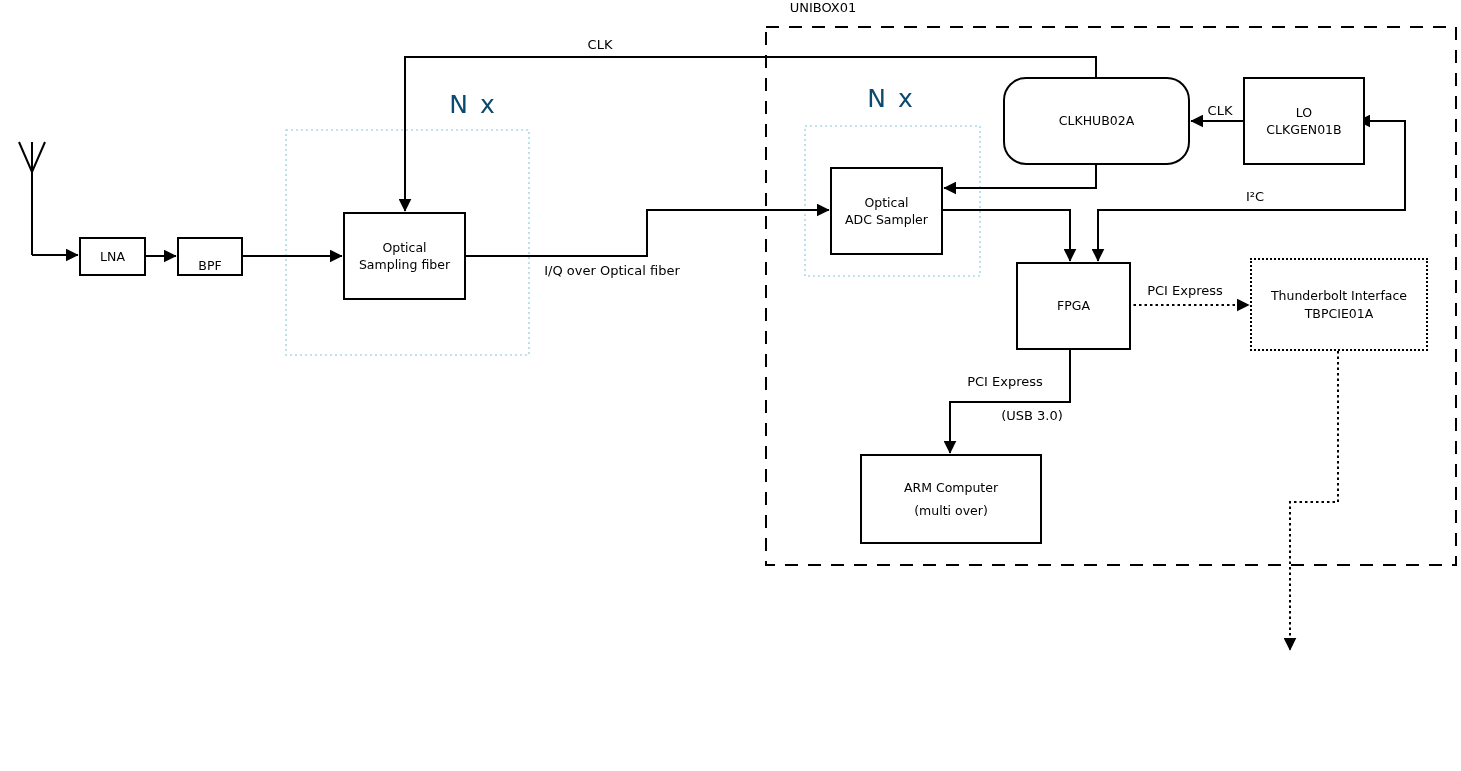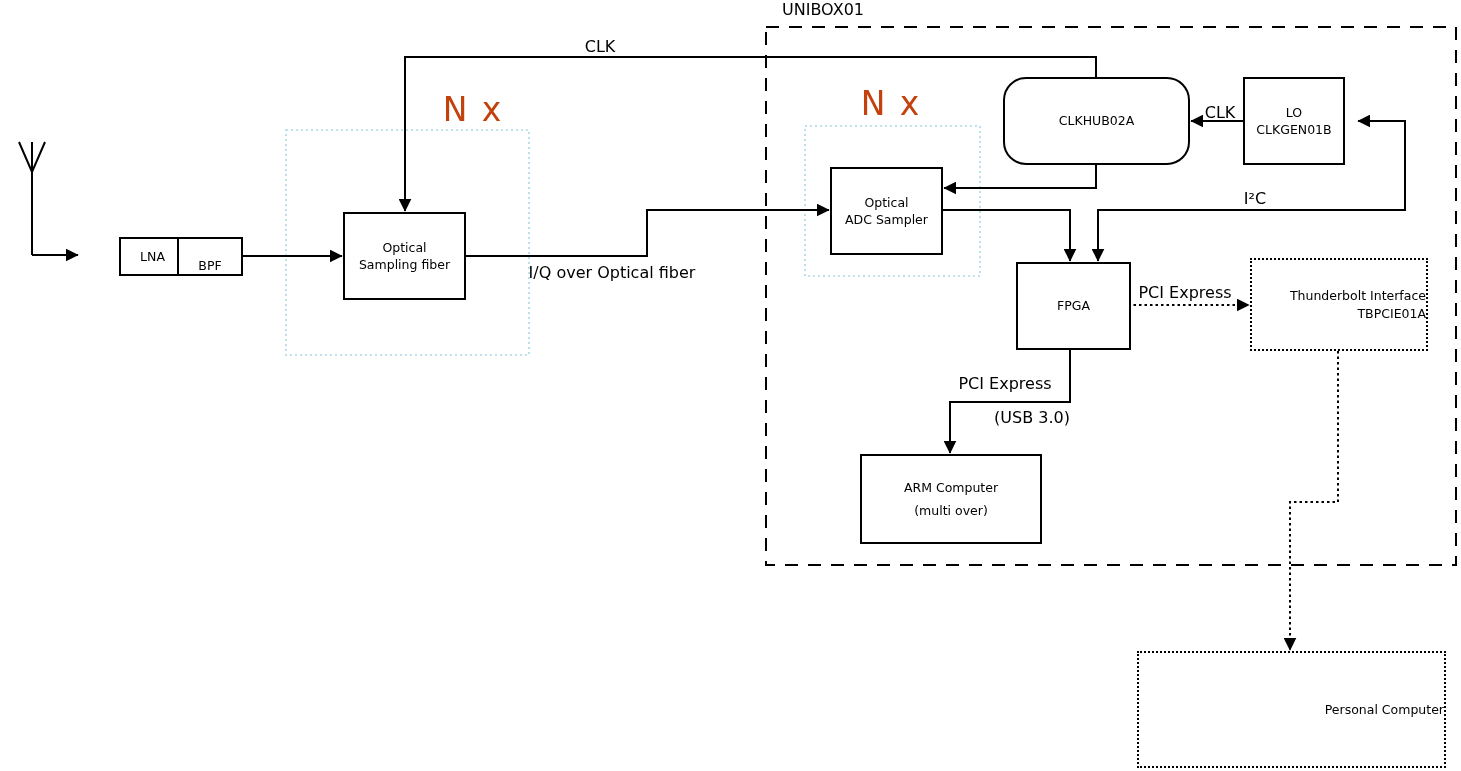"UNIBOX01" .lbl { font-size: 16px -> 13px }
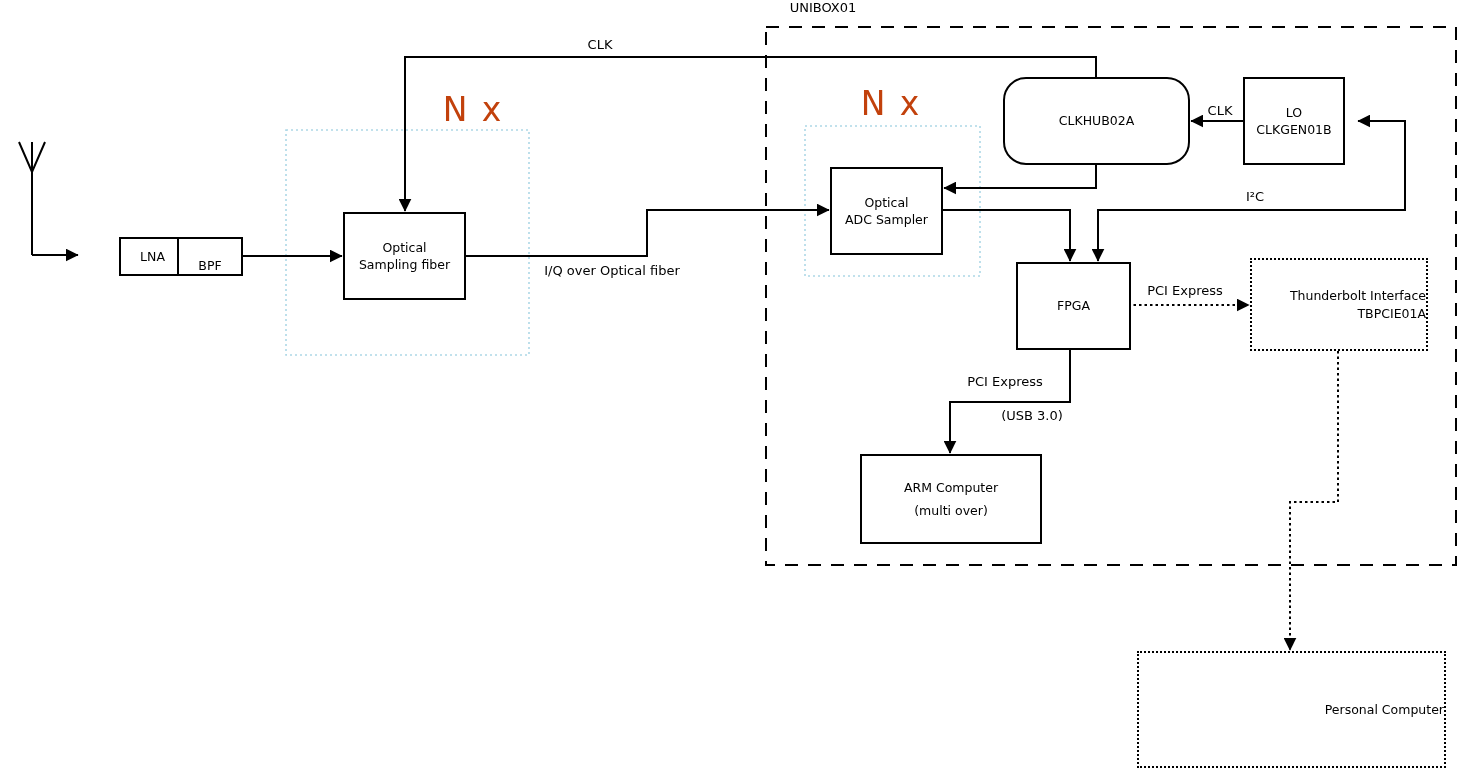"N x" .nx { color: #c2410c -> #0c4a6e; font-size: 33px -> 25px }
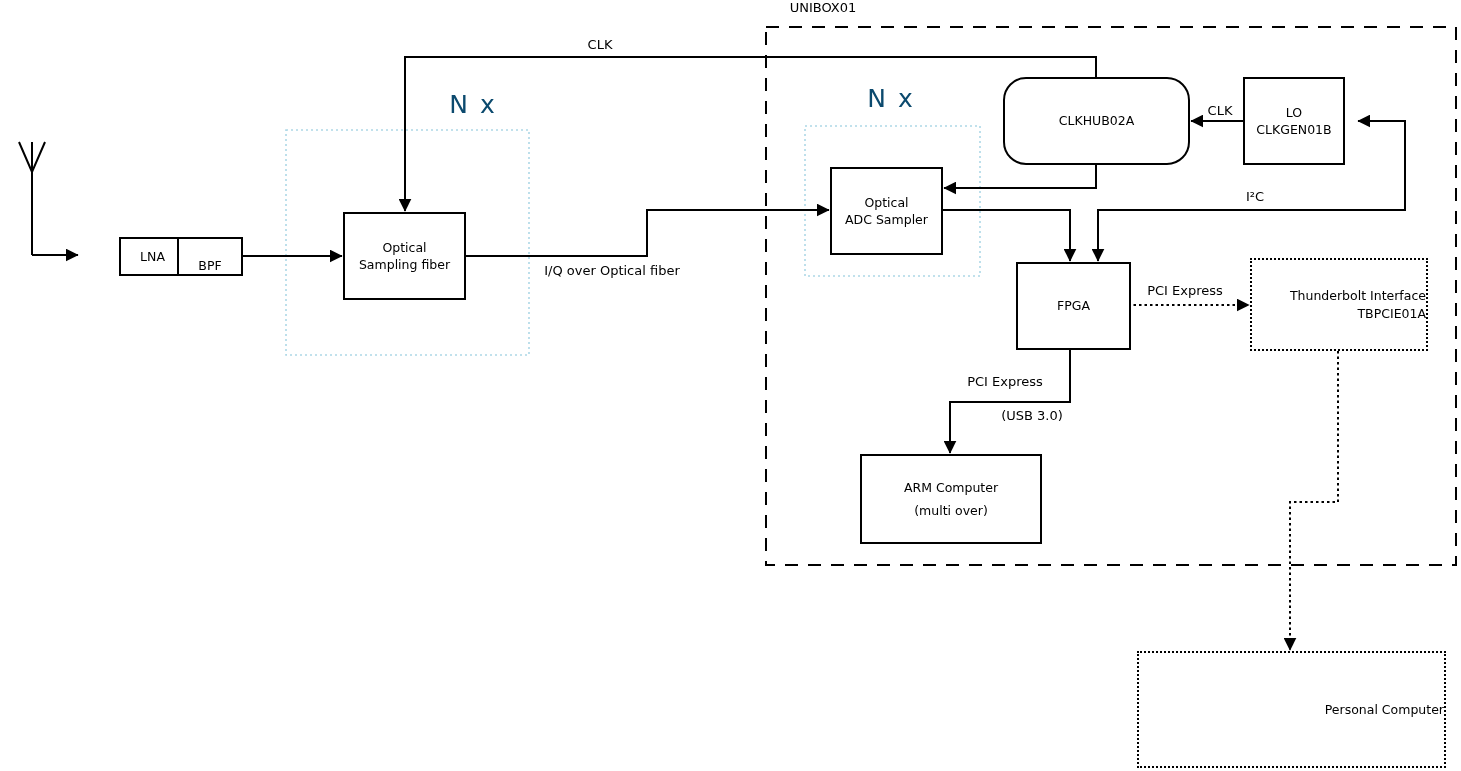"LO" div.block { width: 102px -> 122px }
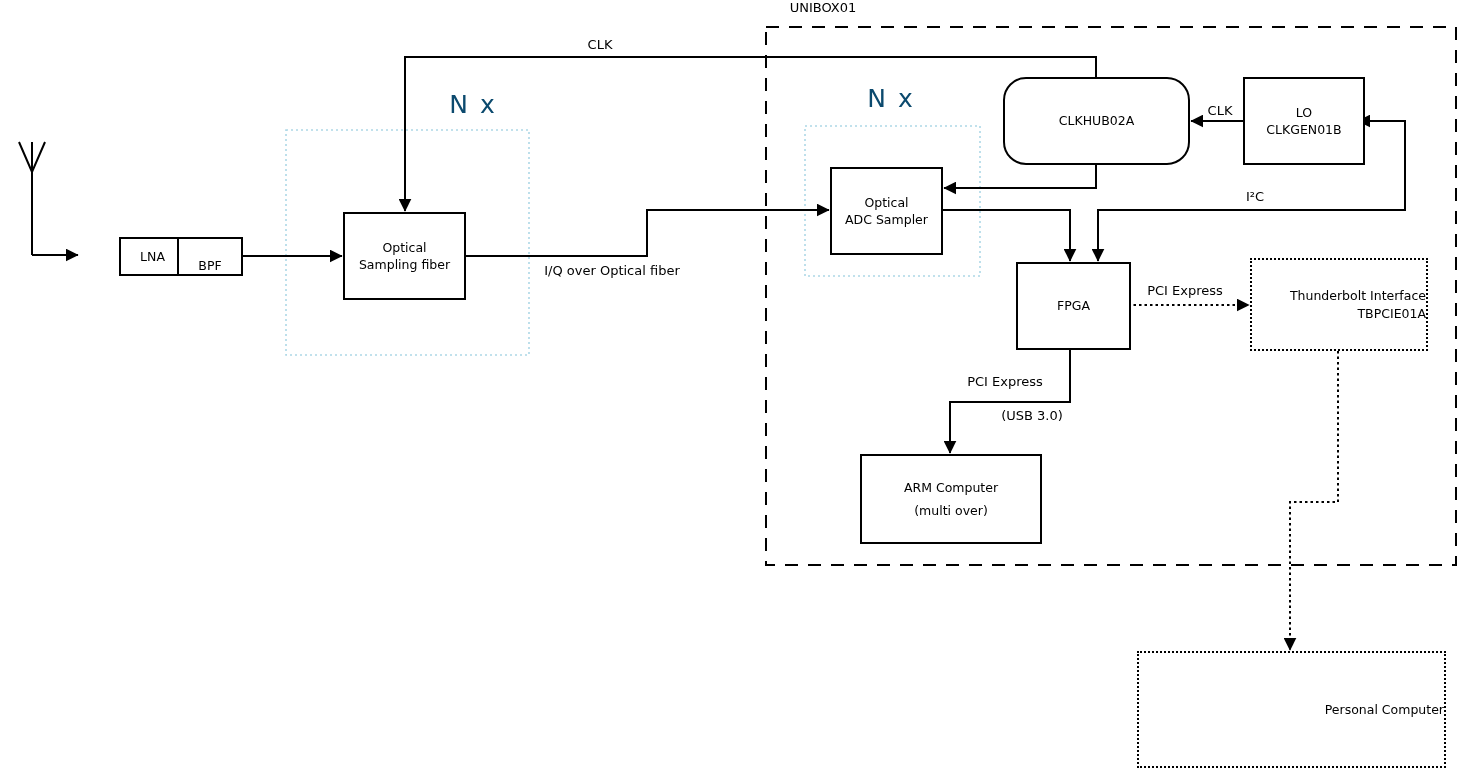"LNA" div.block { margin-left: 40px -> none }
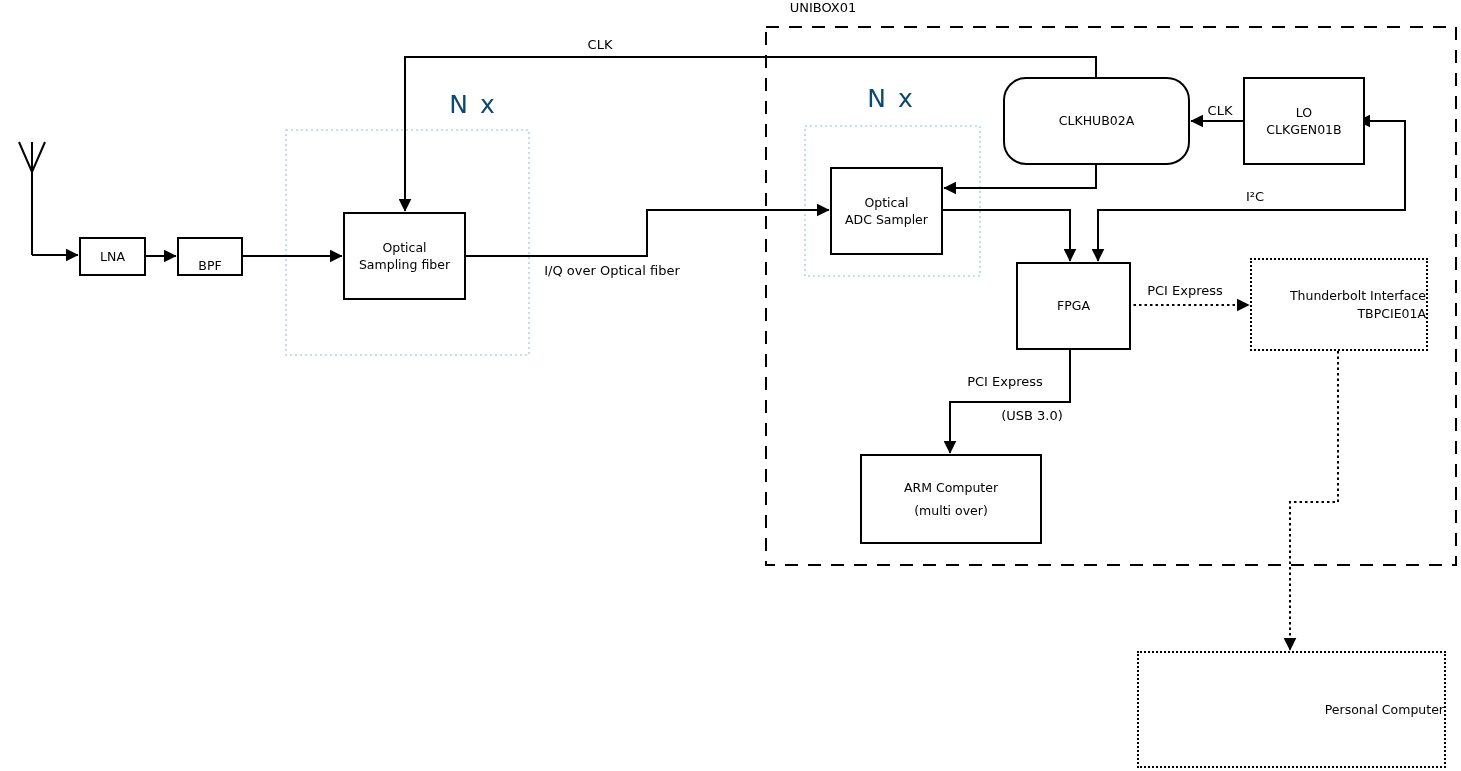"Thunderbolt Interface" .block.dotted { align-items: flex-end -> none }
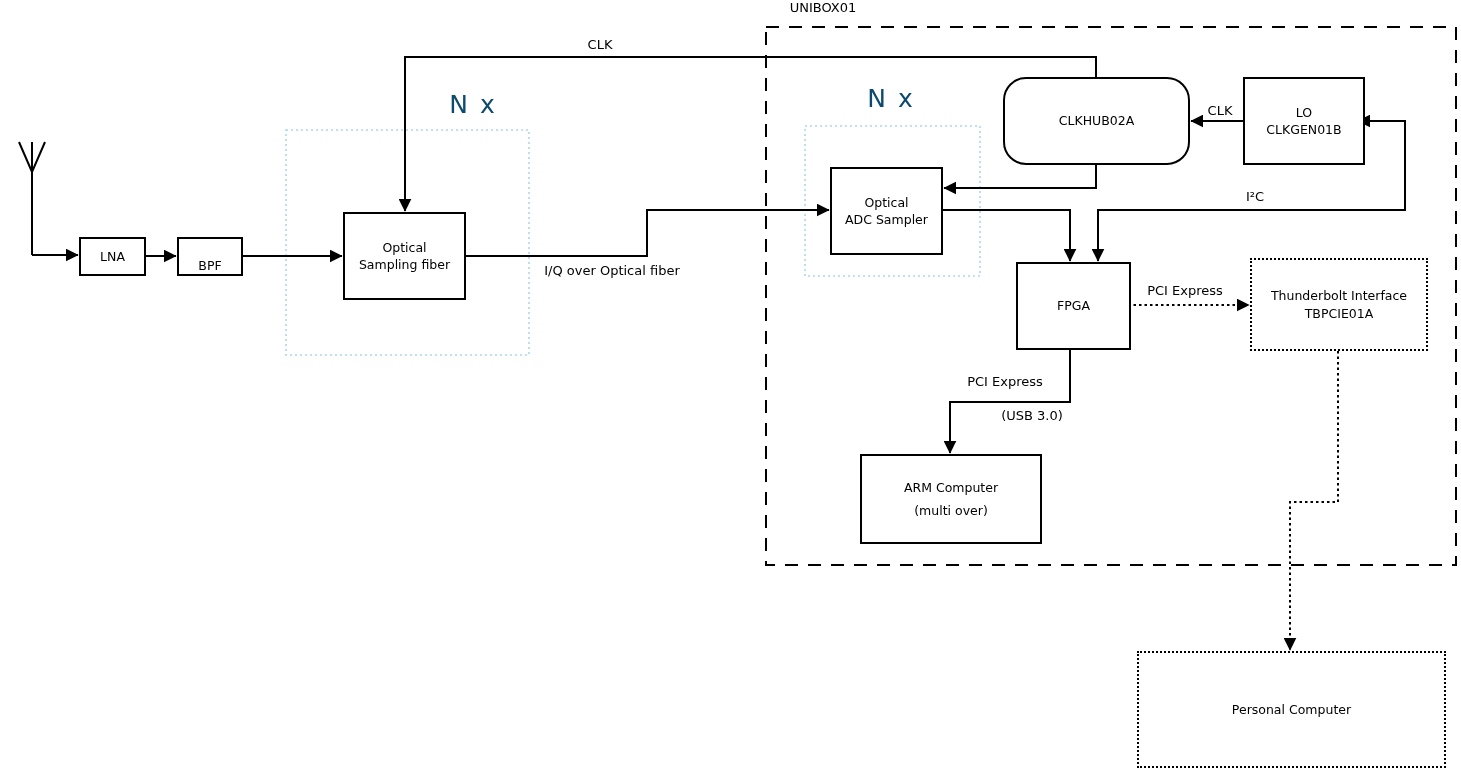"Personal Computer" div.block { html: <div> <span>Personal Computer</span> </div> -> none }
